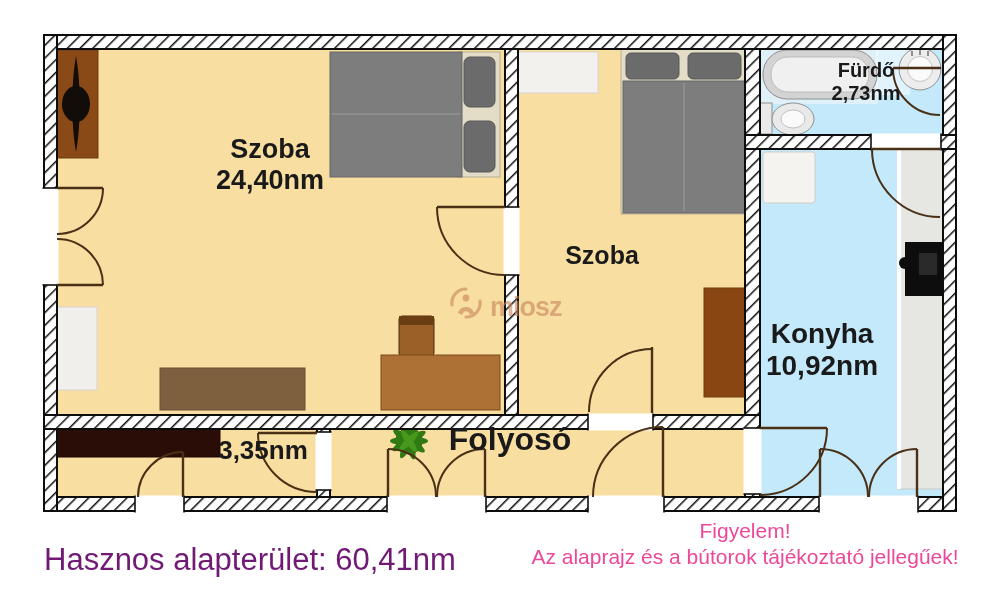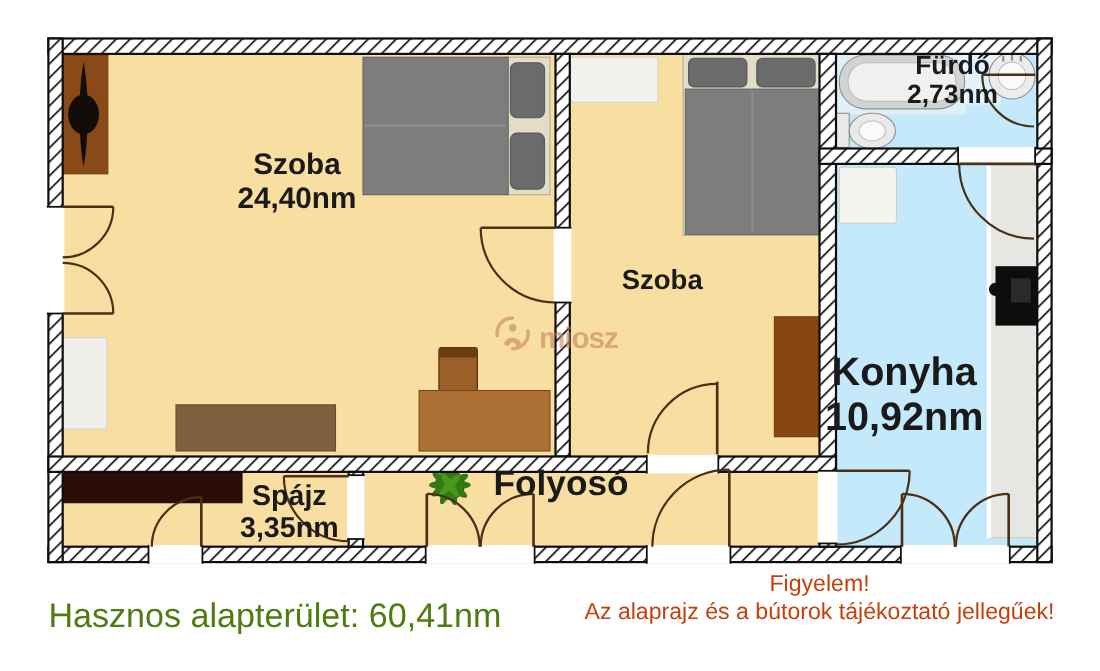"Fürdő" div.room-label { font-size: 24px -> 20px; top: 46px -> 59px }
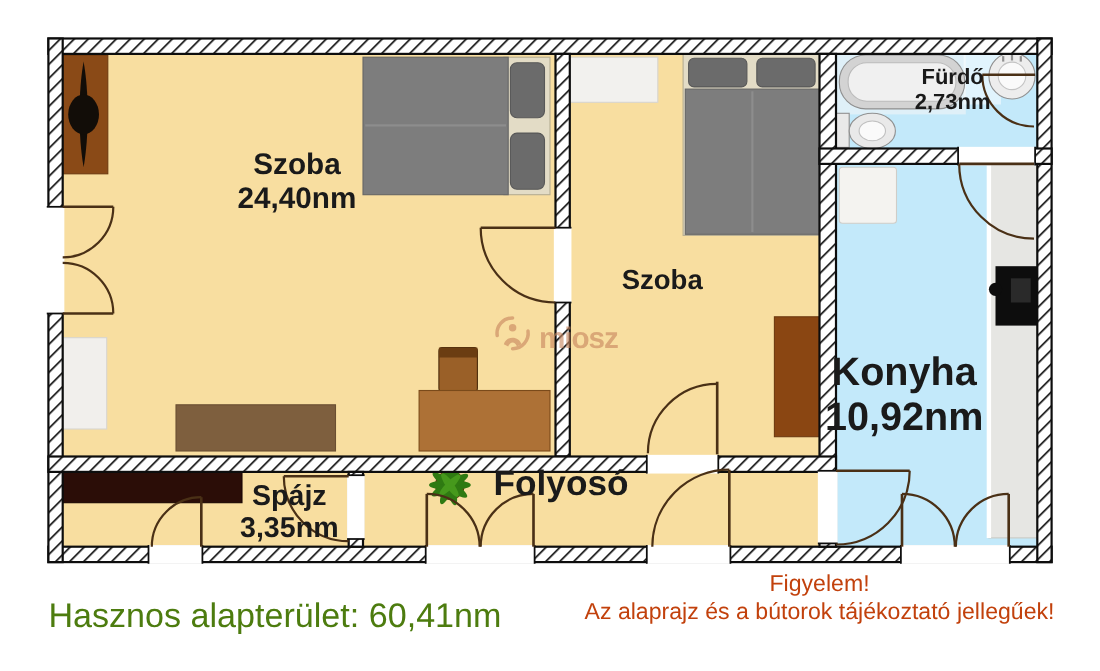"Konyha" div.room-label { font-size: 36px -> 28px }
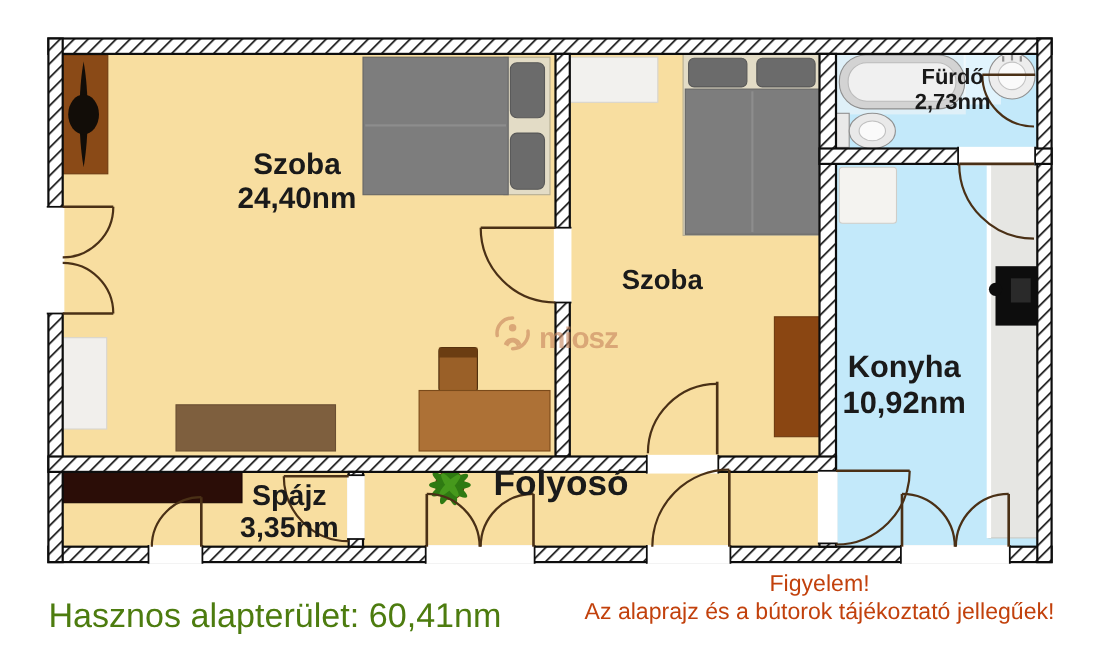"Spájz" span { html: <span>Spájz</span> -> none }
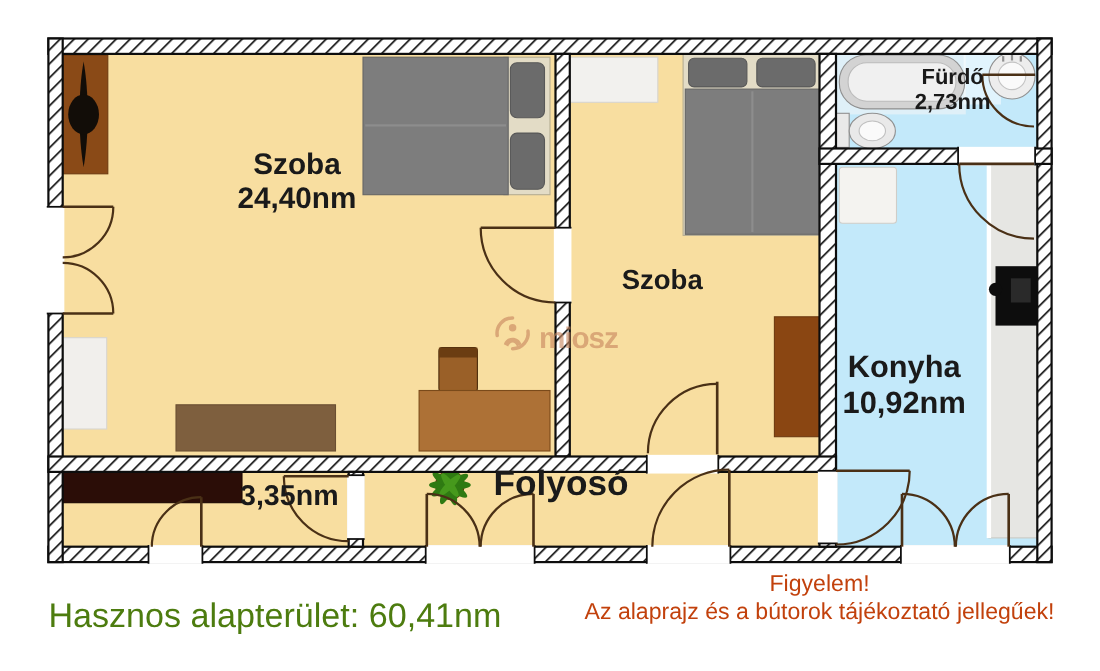"Figyelem!" .footer-notice { color: #c2410c -> #ec4899 }
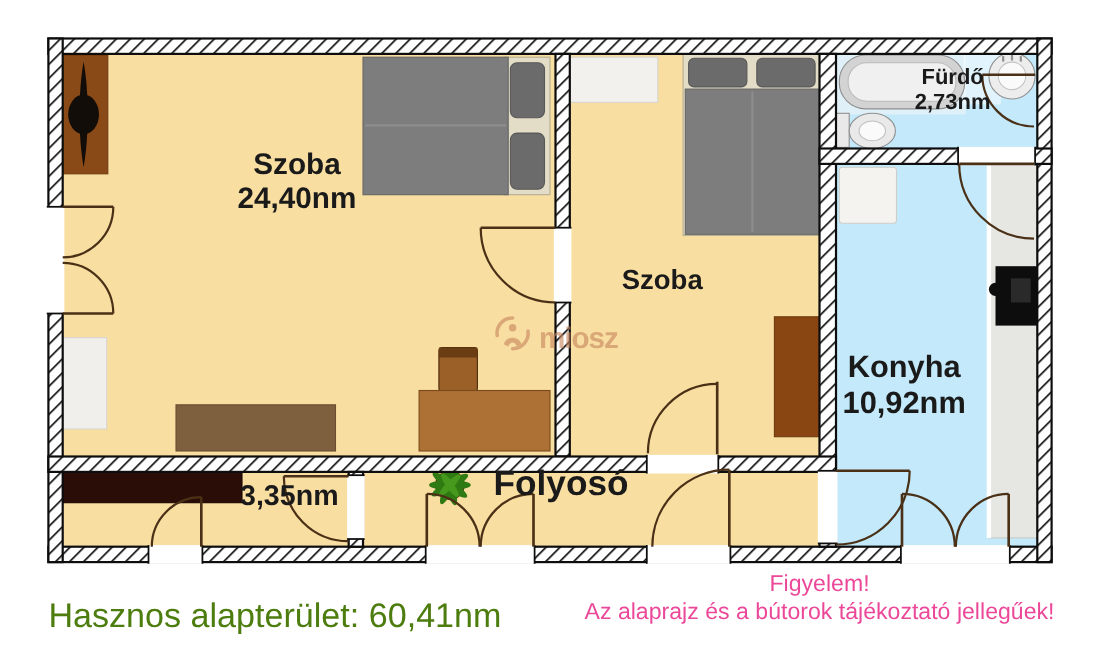"Hasznos alapterület: 60,41nm" .footer-total { color: #4d7c0f -> #701a75 }
